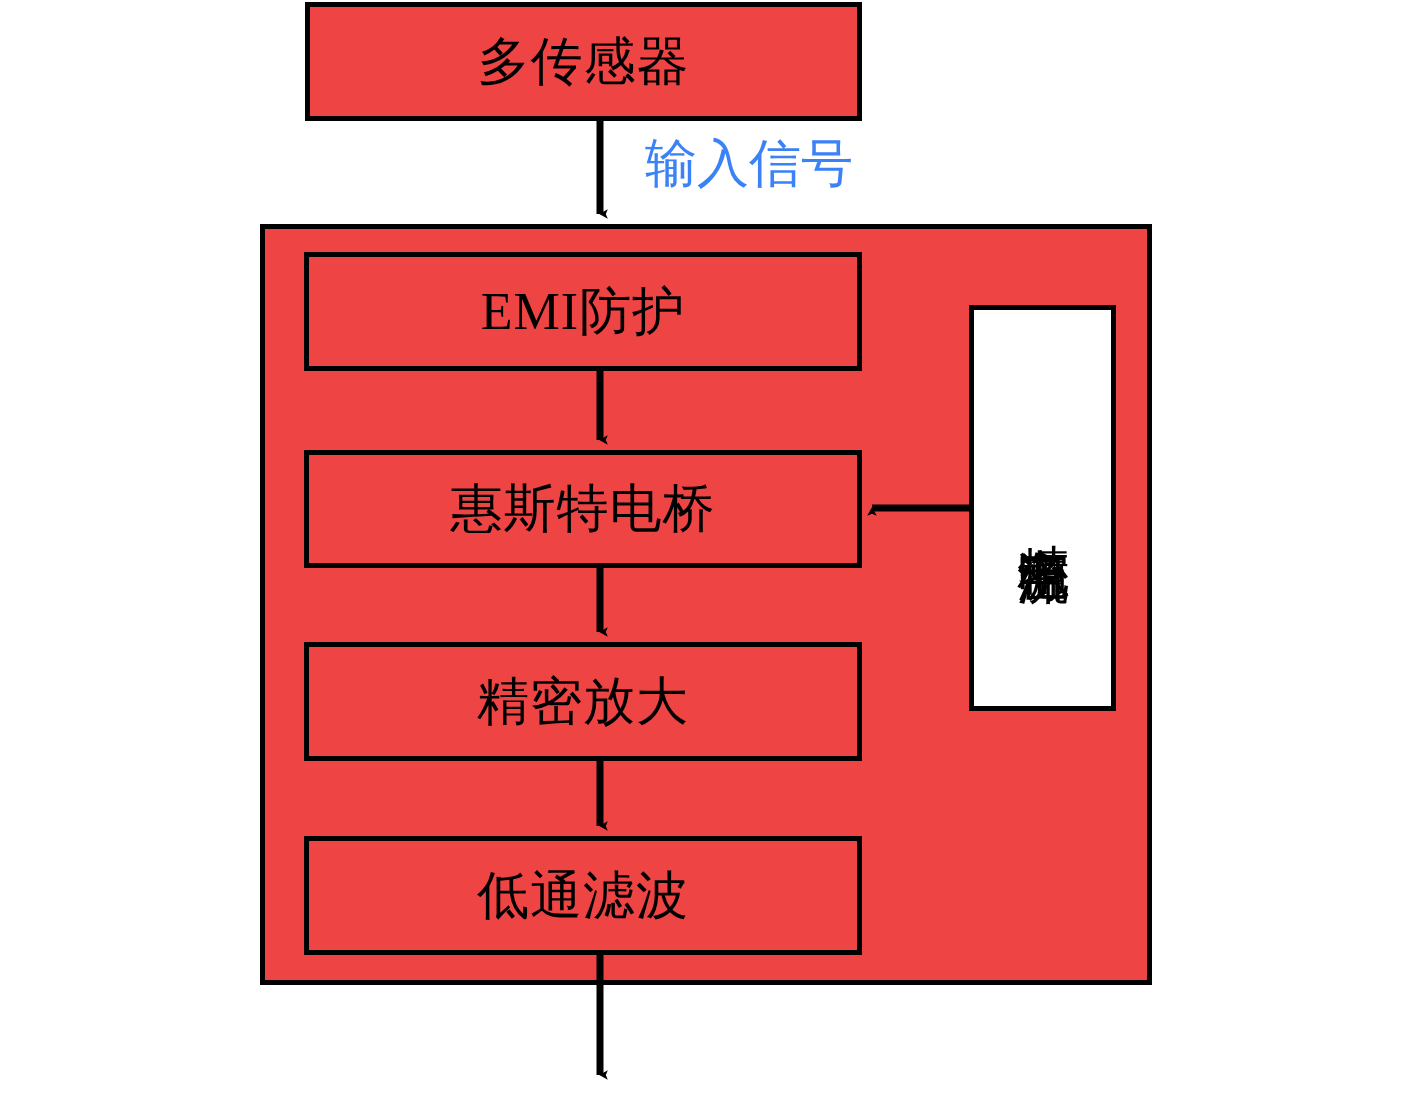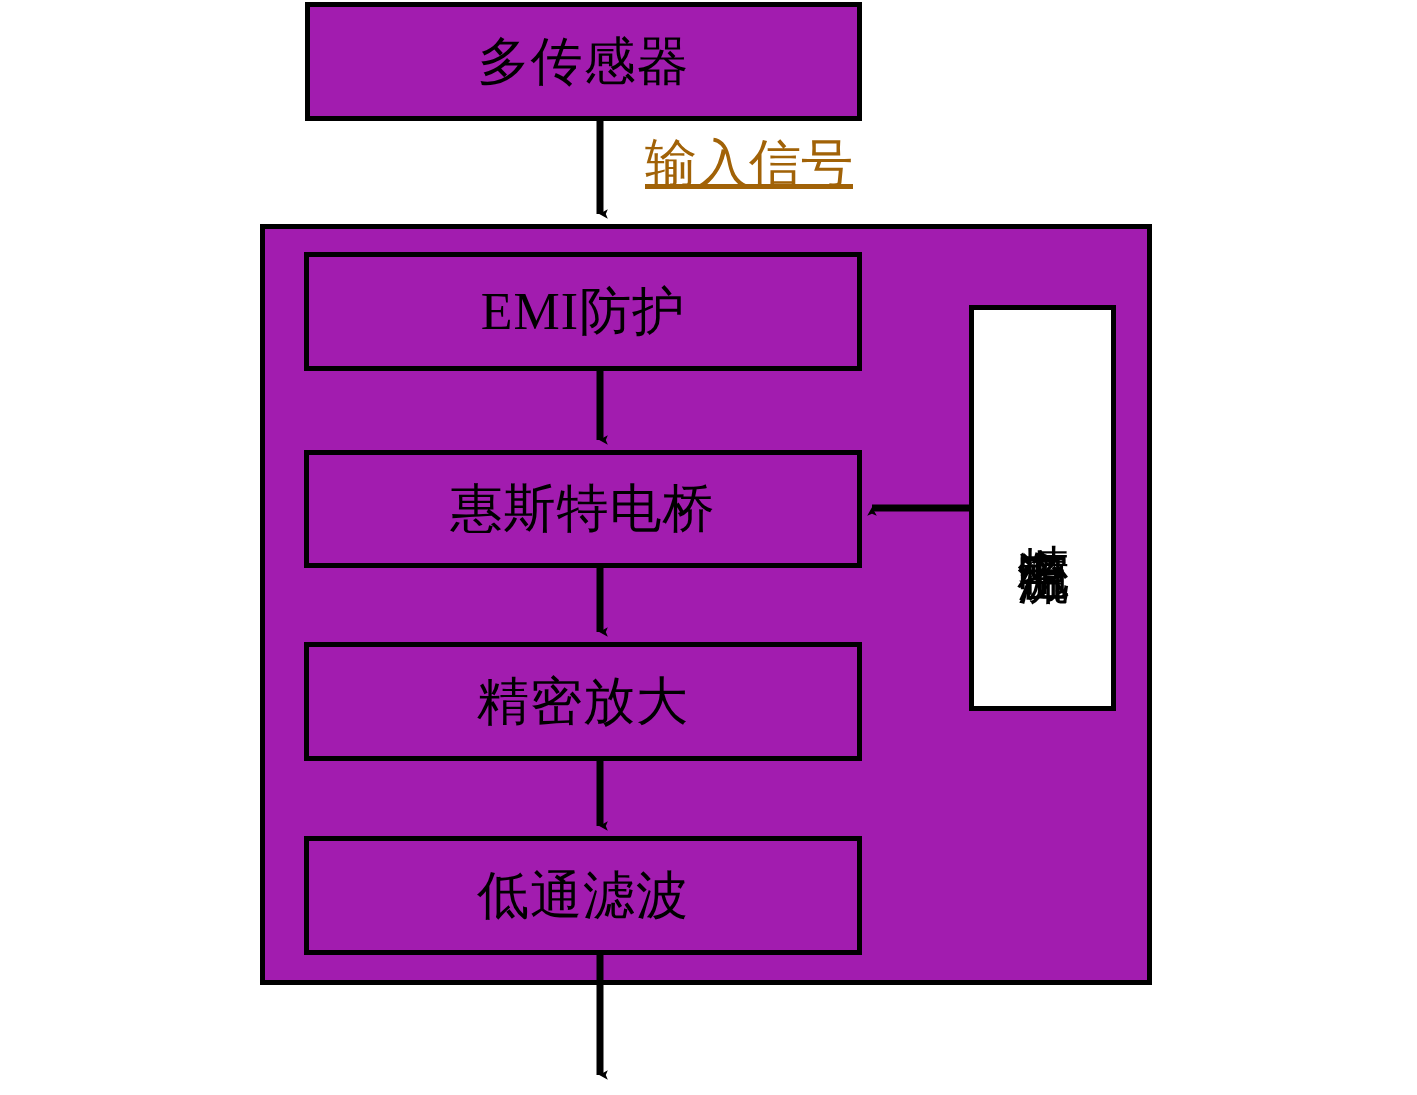"多传感器" .box { background: #a21caf -> #ef4444 }
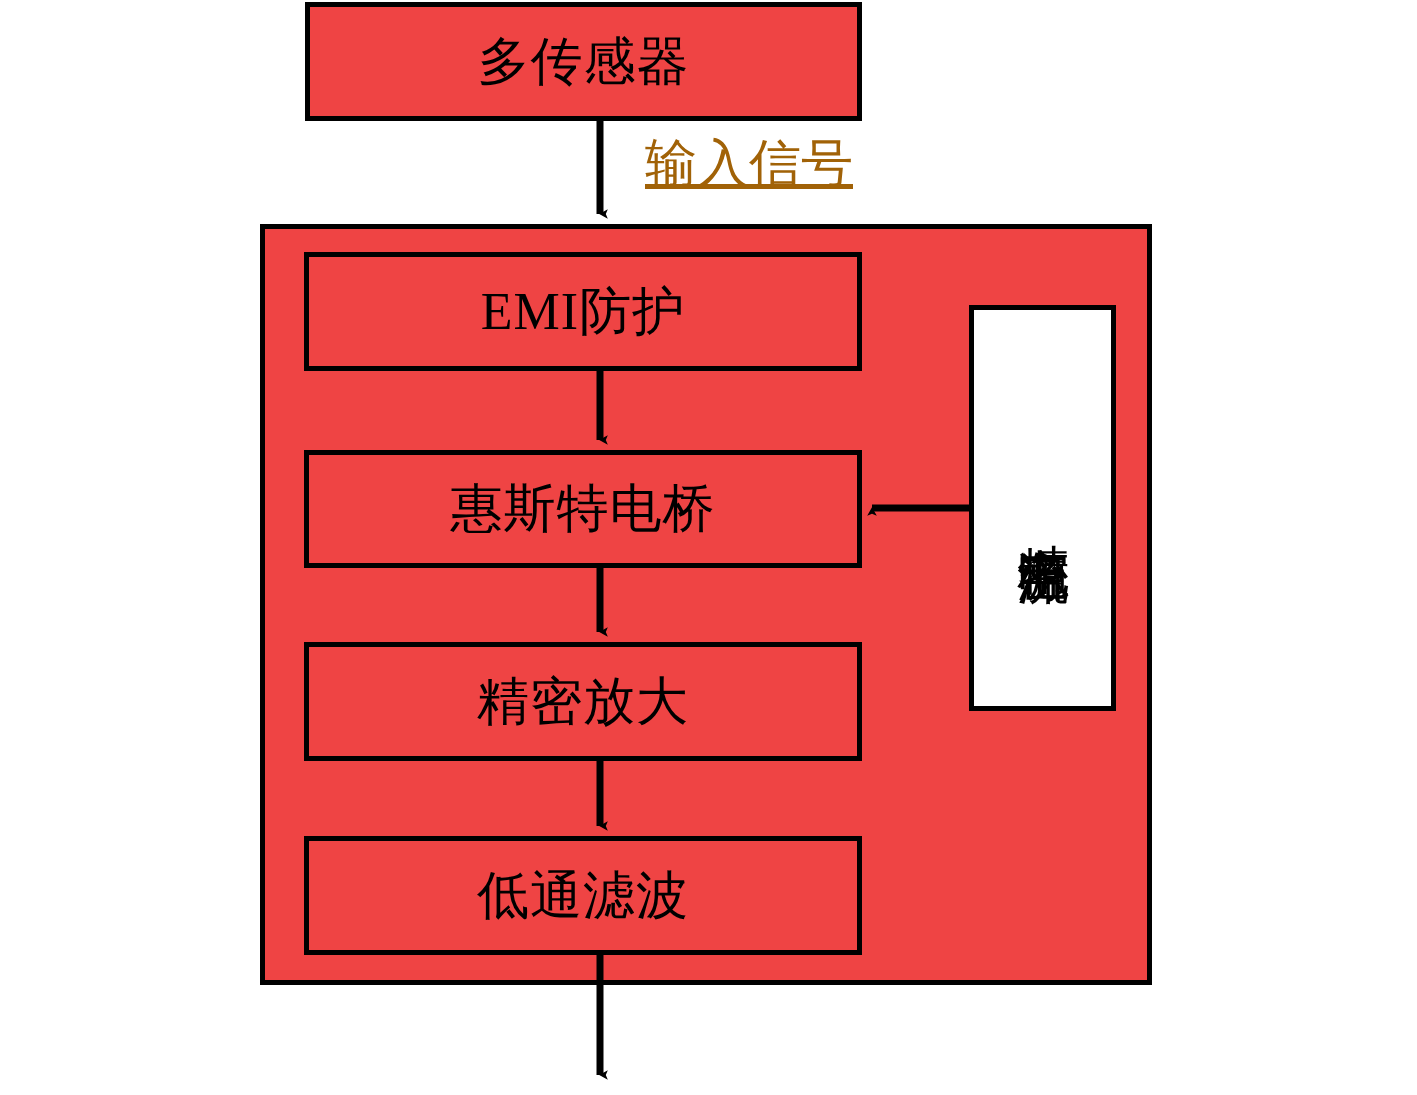"输入信号" .edge-label { color: #a16207 -> #3b82f6; text-decoration: underline -> none }
